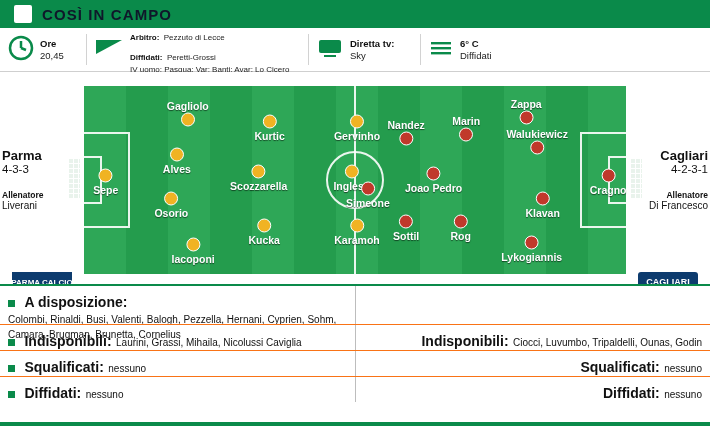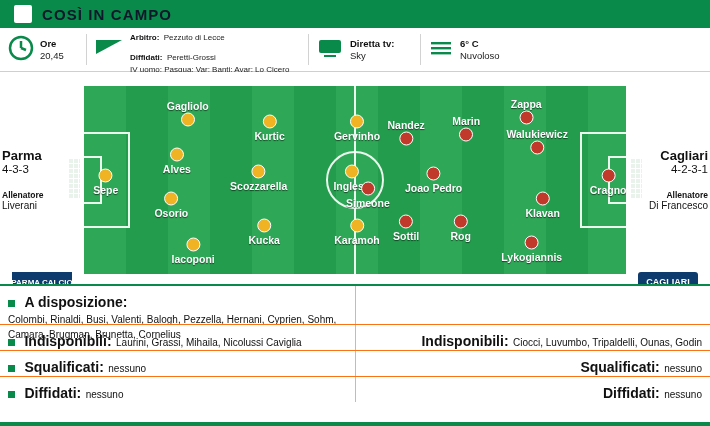"Nuvoloso" div.l2 { text: Nuvoloso -> Diffidati }
